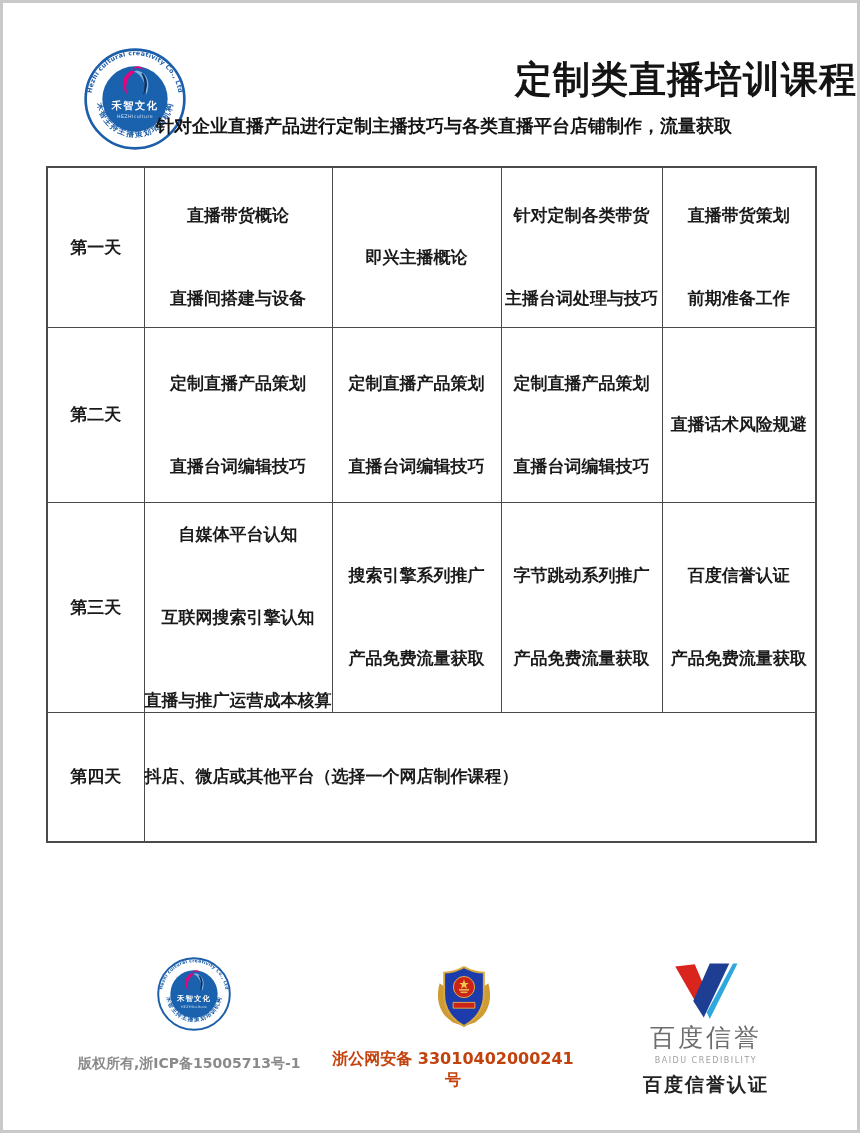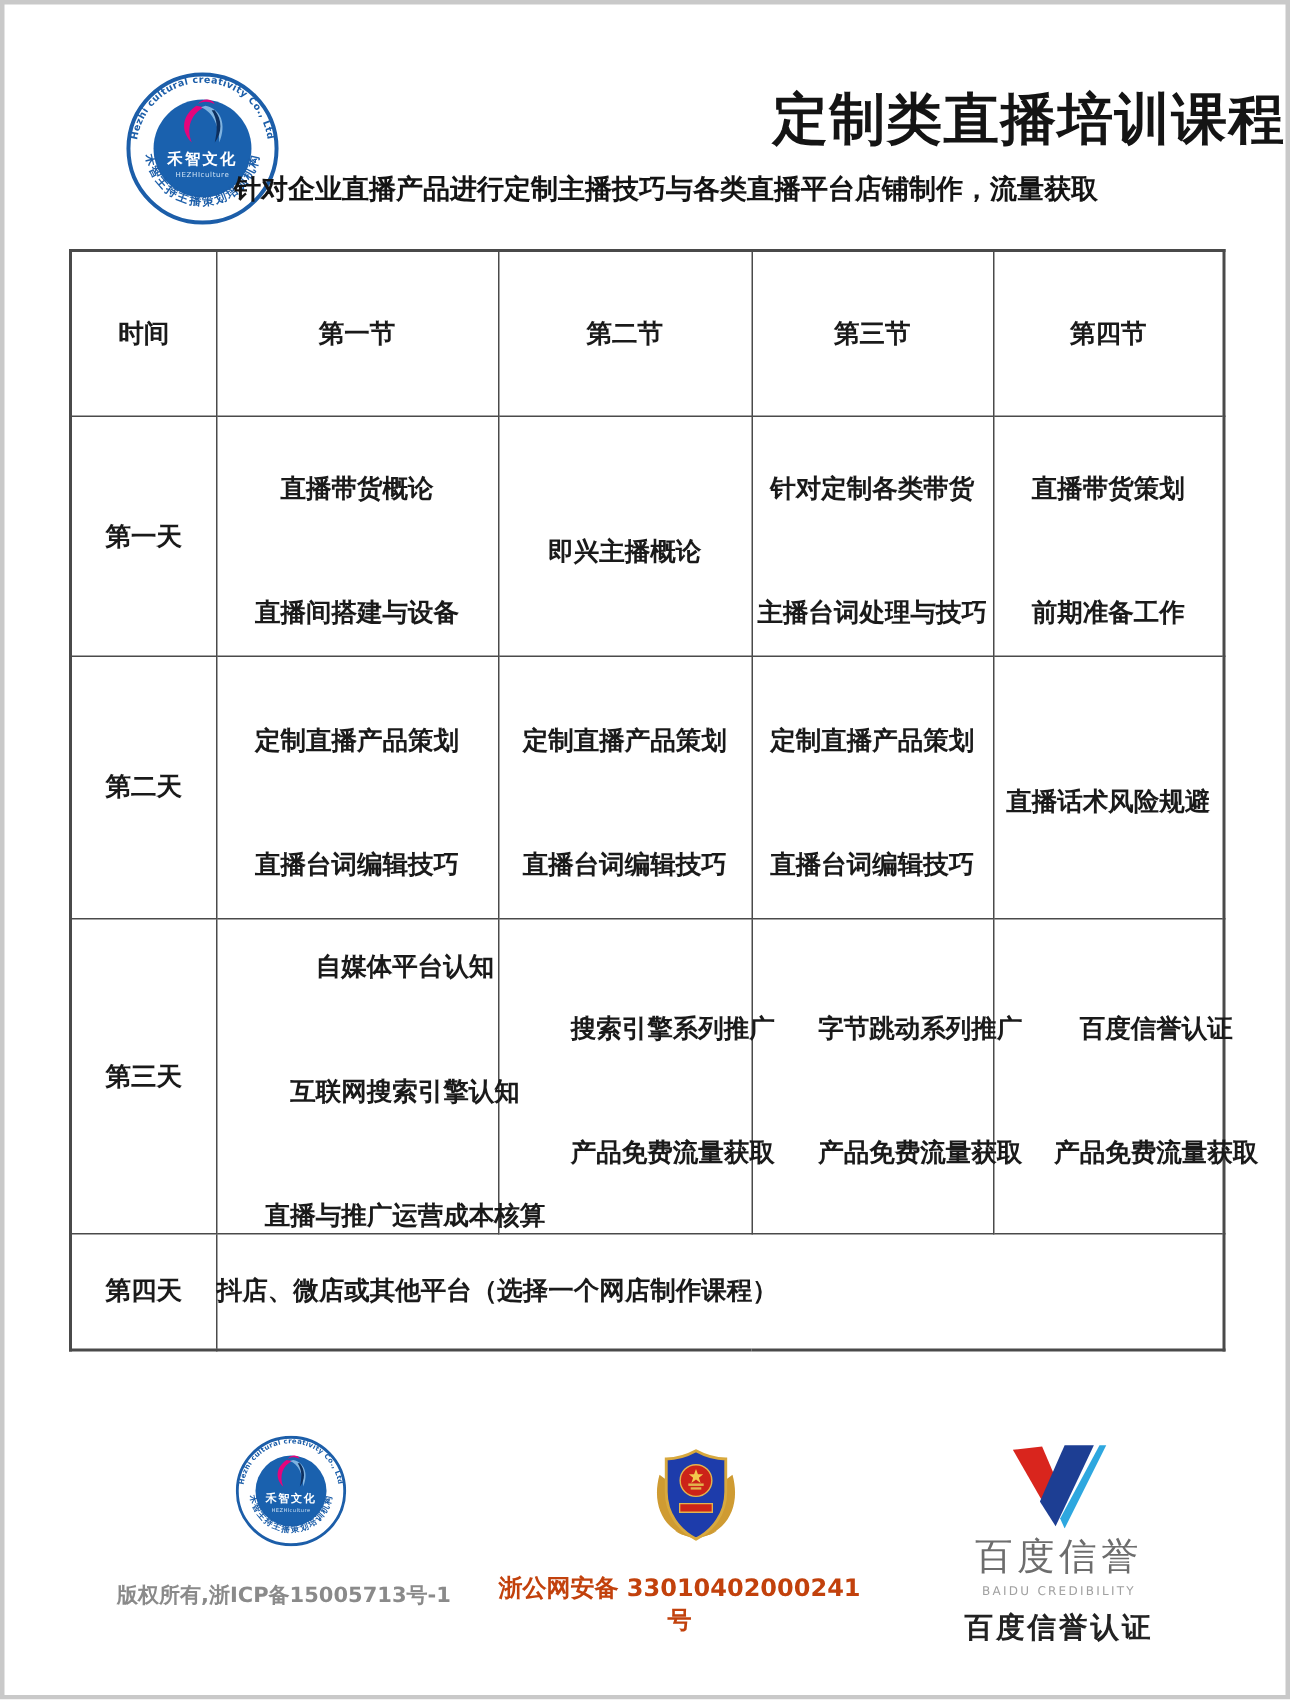"时间" tr.r-head { html: <tr> <th>时间</th> <th>第一节</th> <th>第二节</th> <th>第三节</th> <th>第四节</th> </tr> -> none }
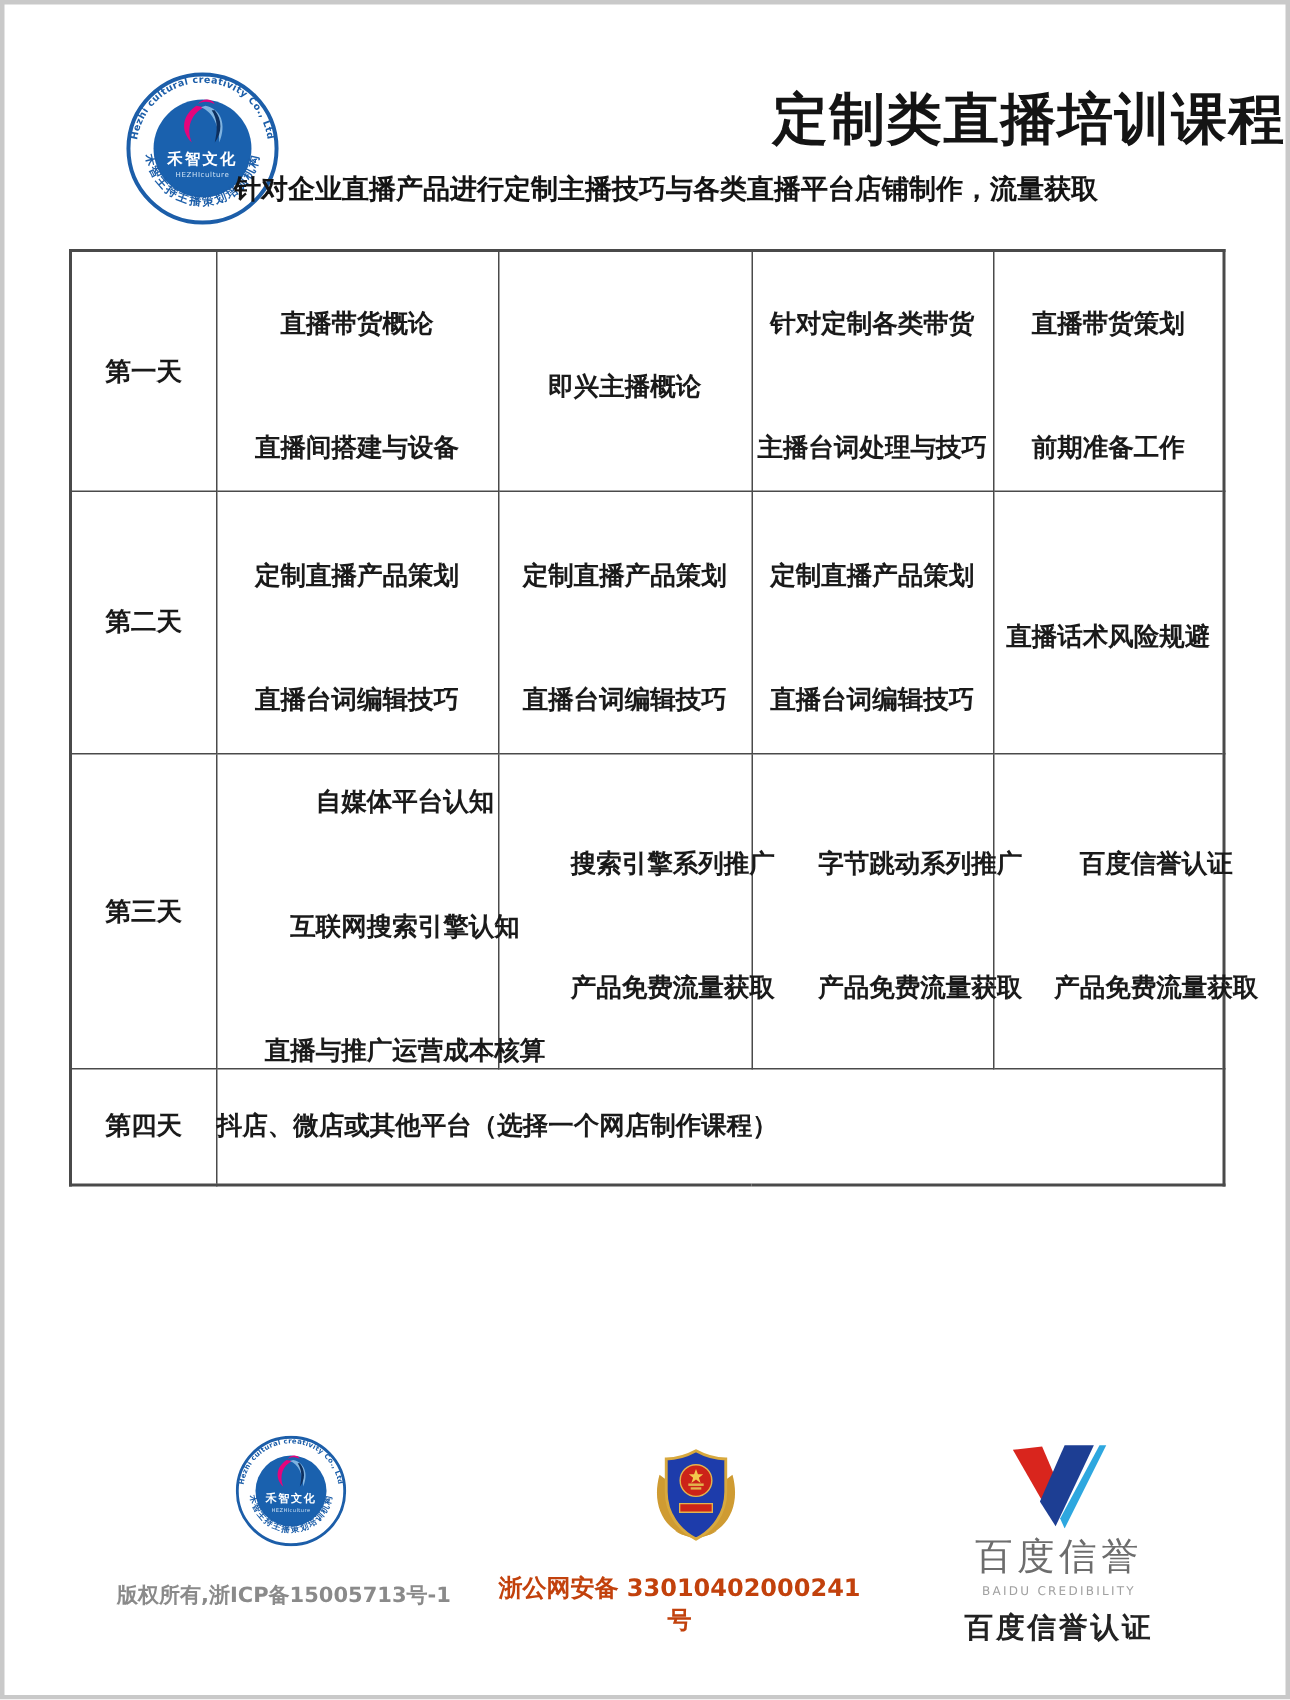"自媒体平台认知" tr.r-3 .cell-stack { padding-left: 32px -> none }
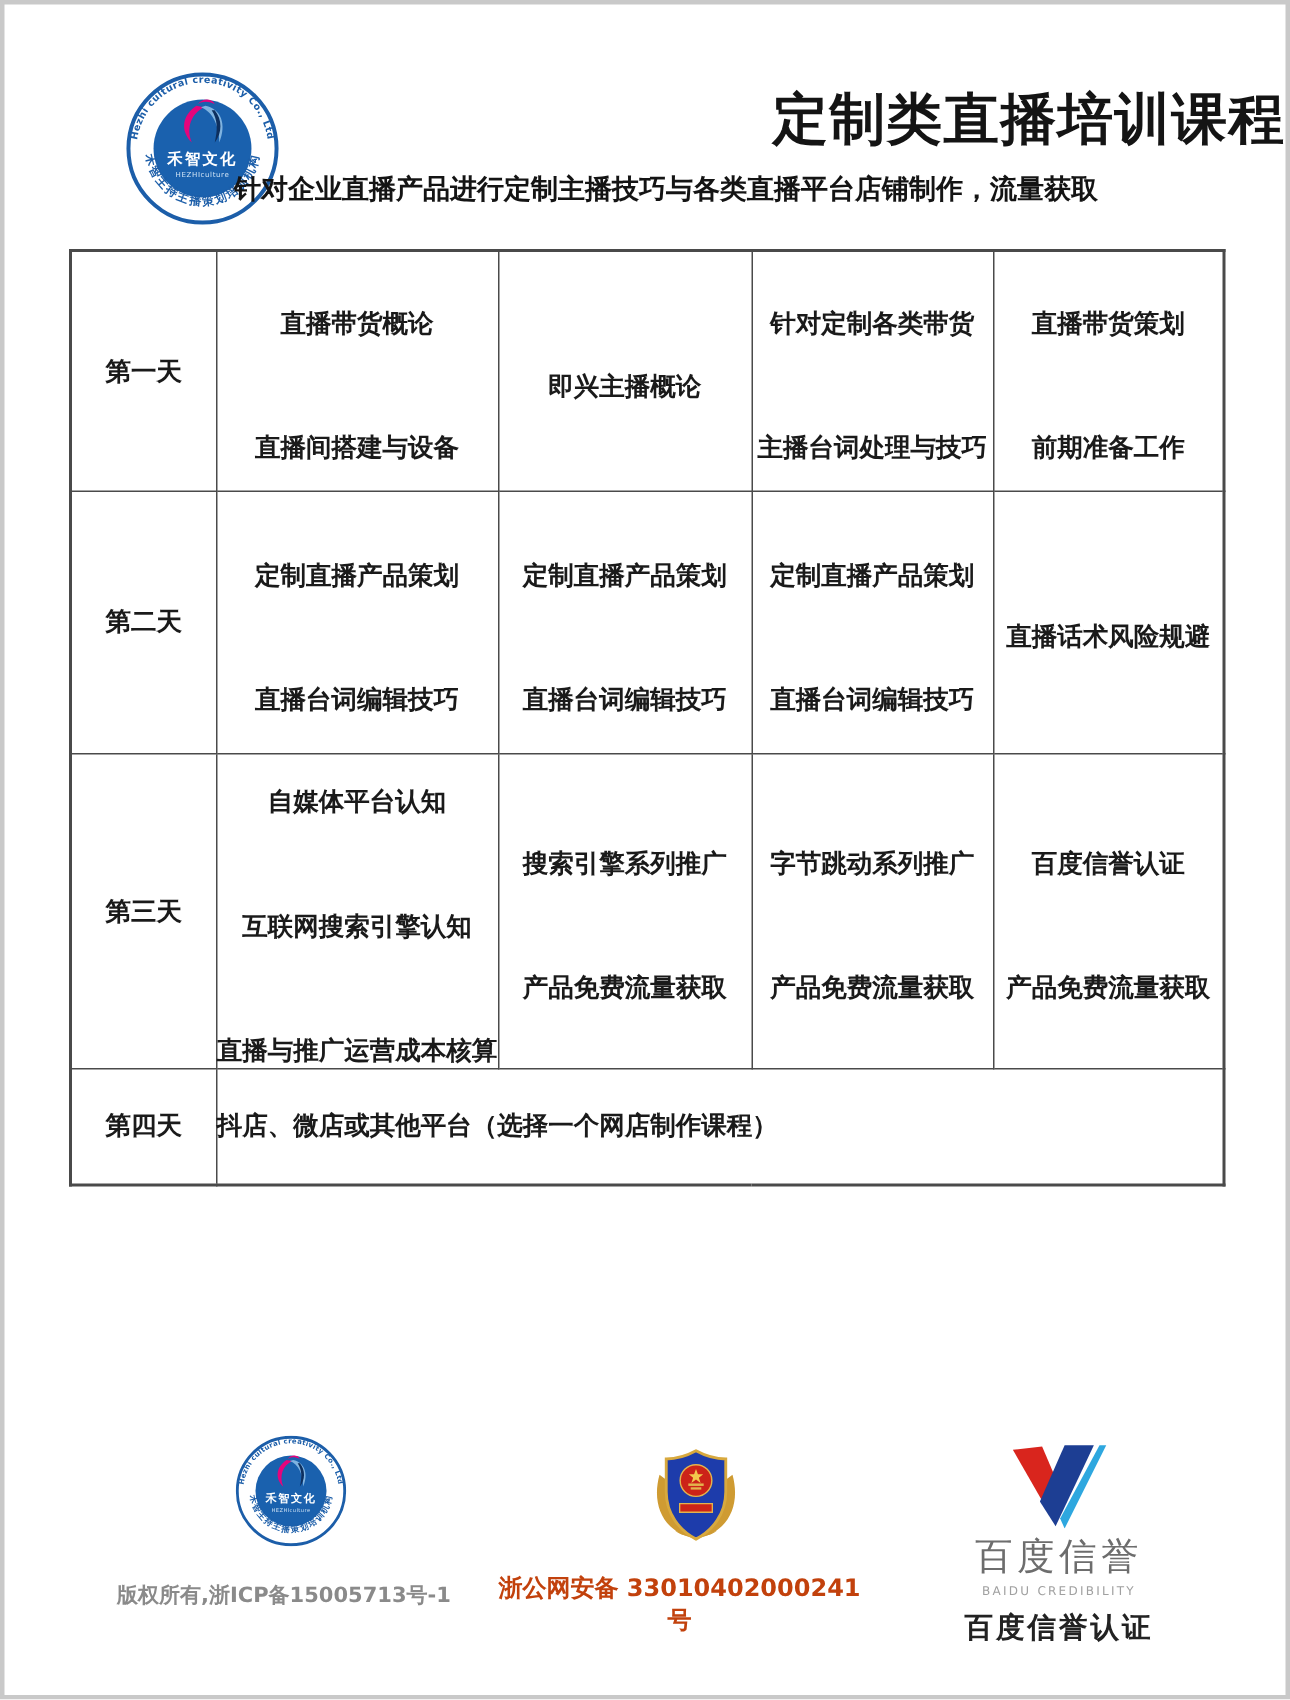"第四天" tr.r-4 { height: 78px -> 130px }
